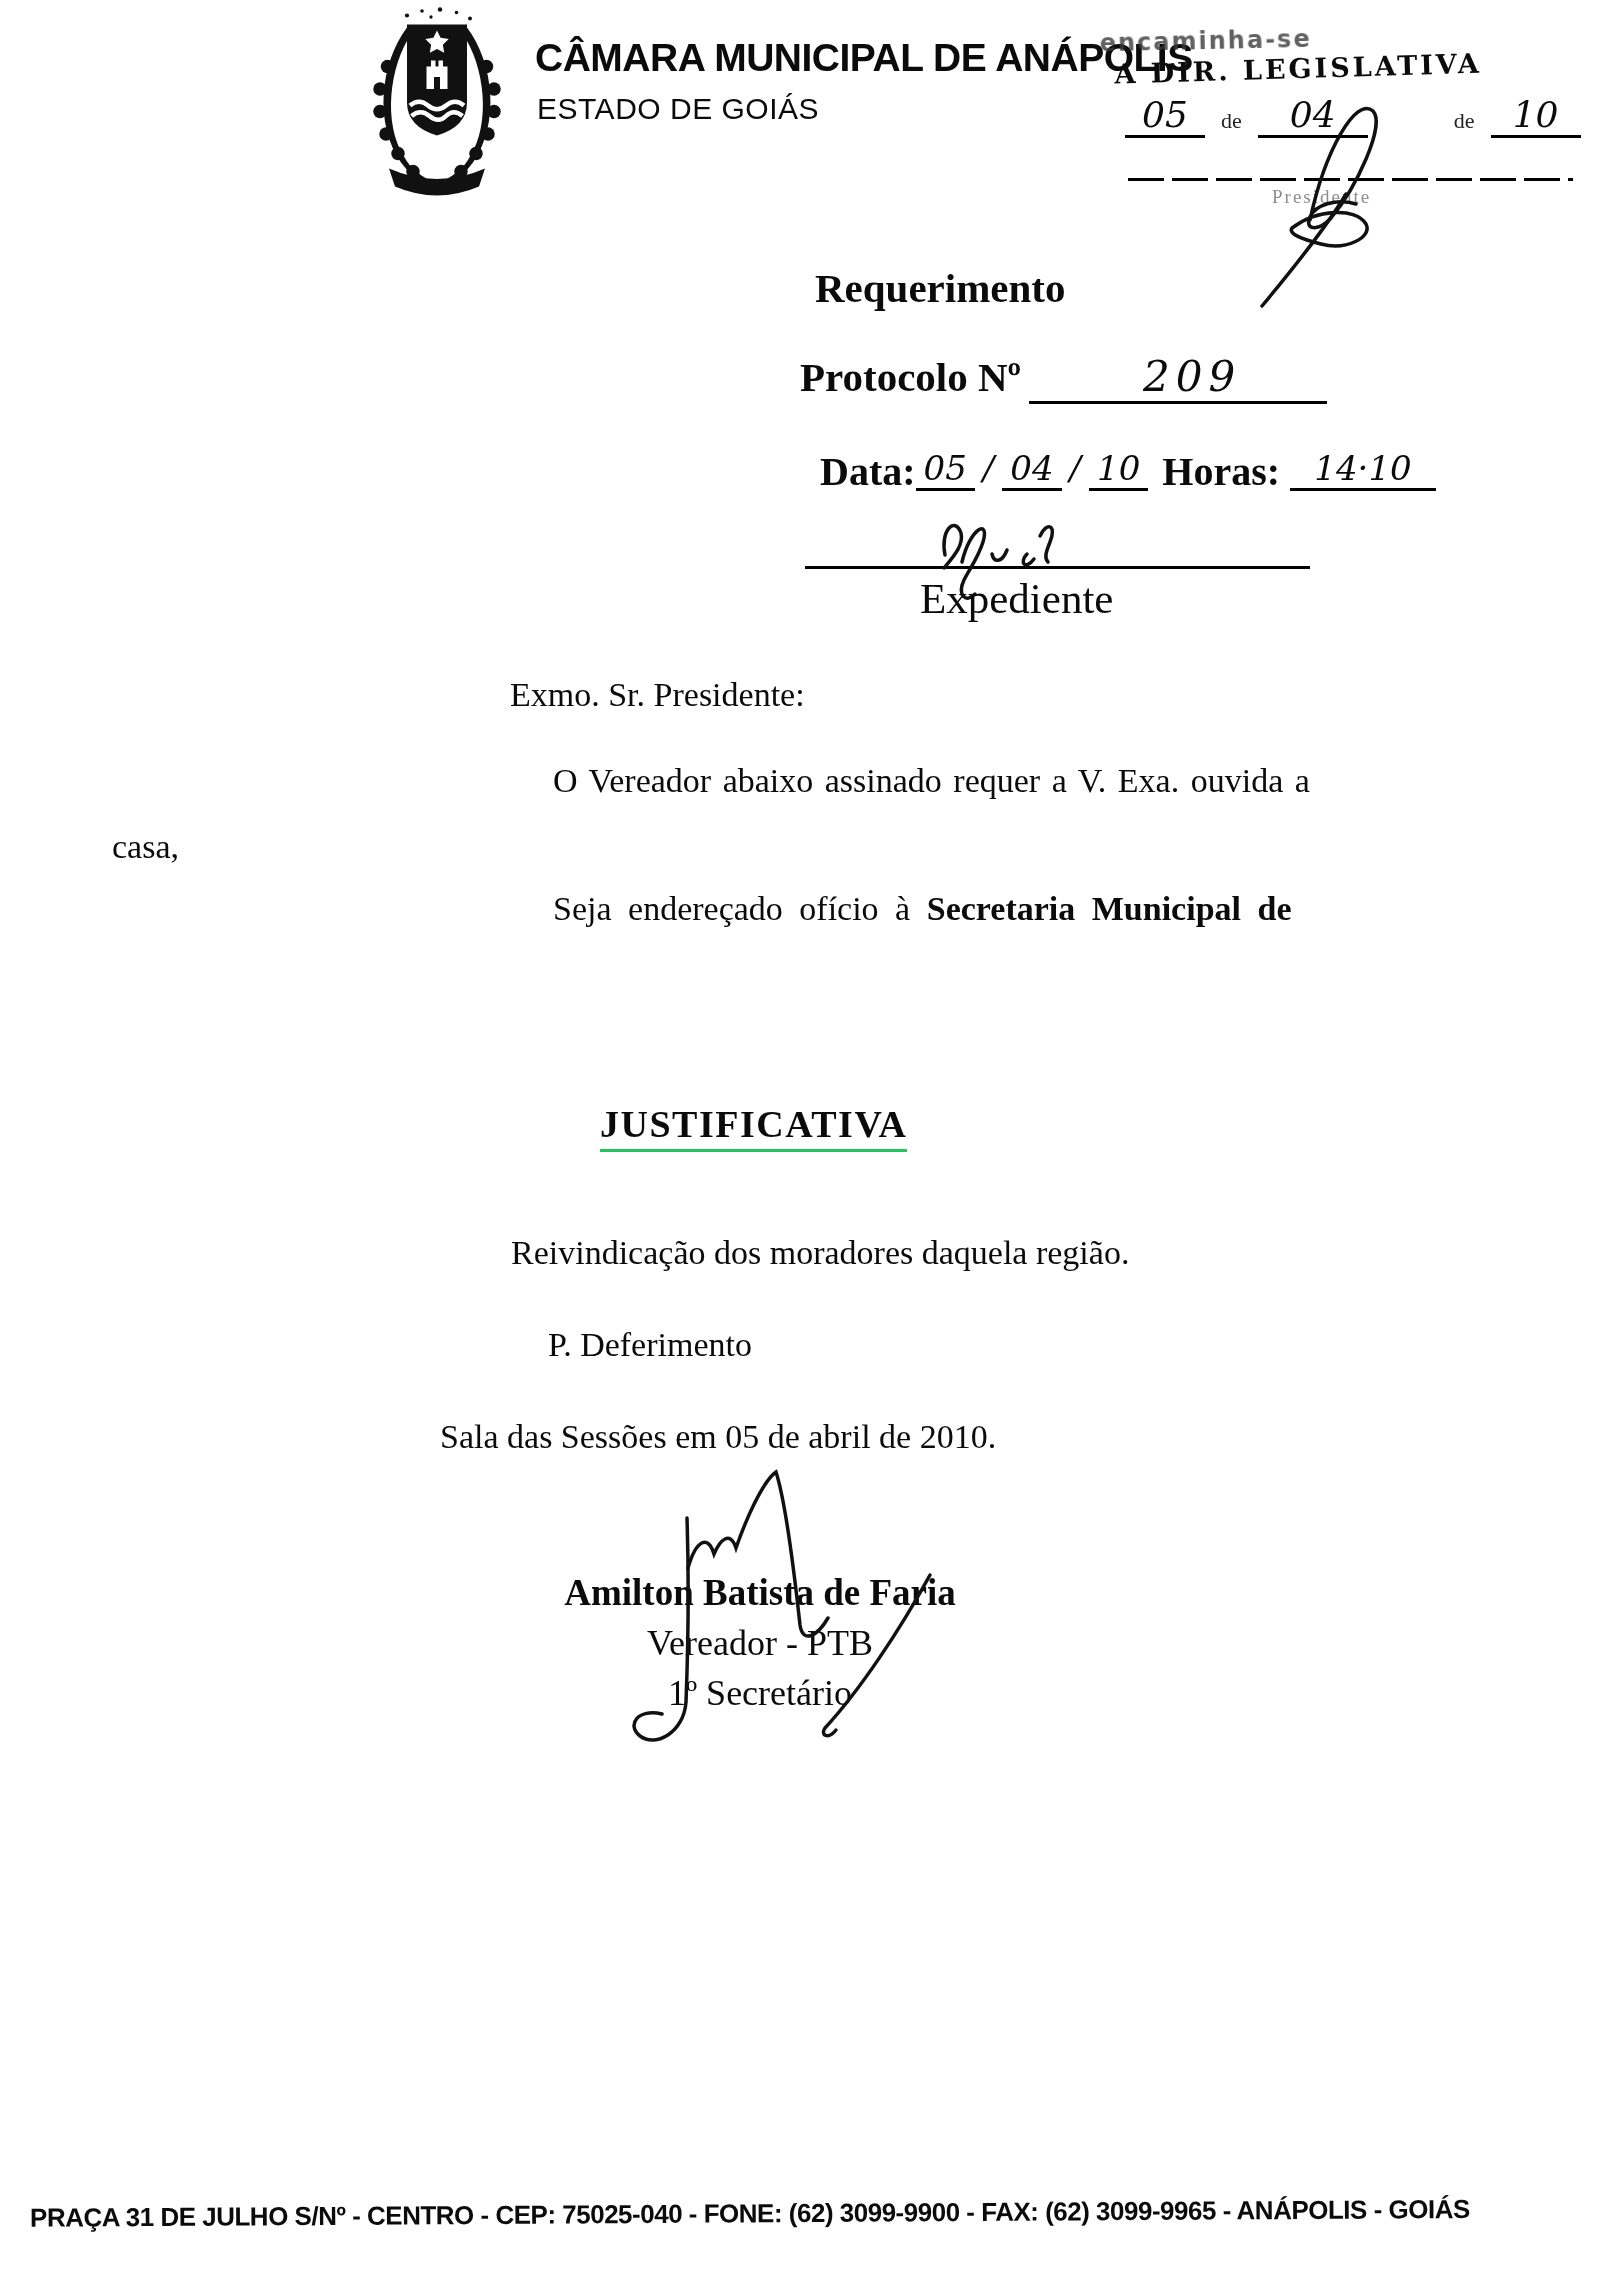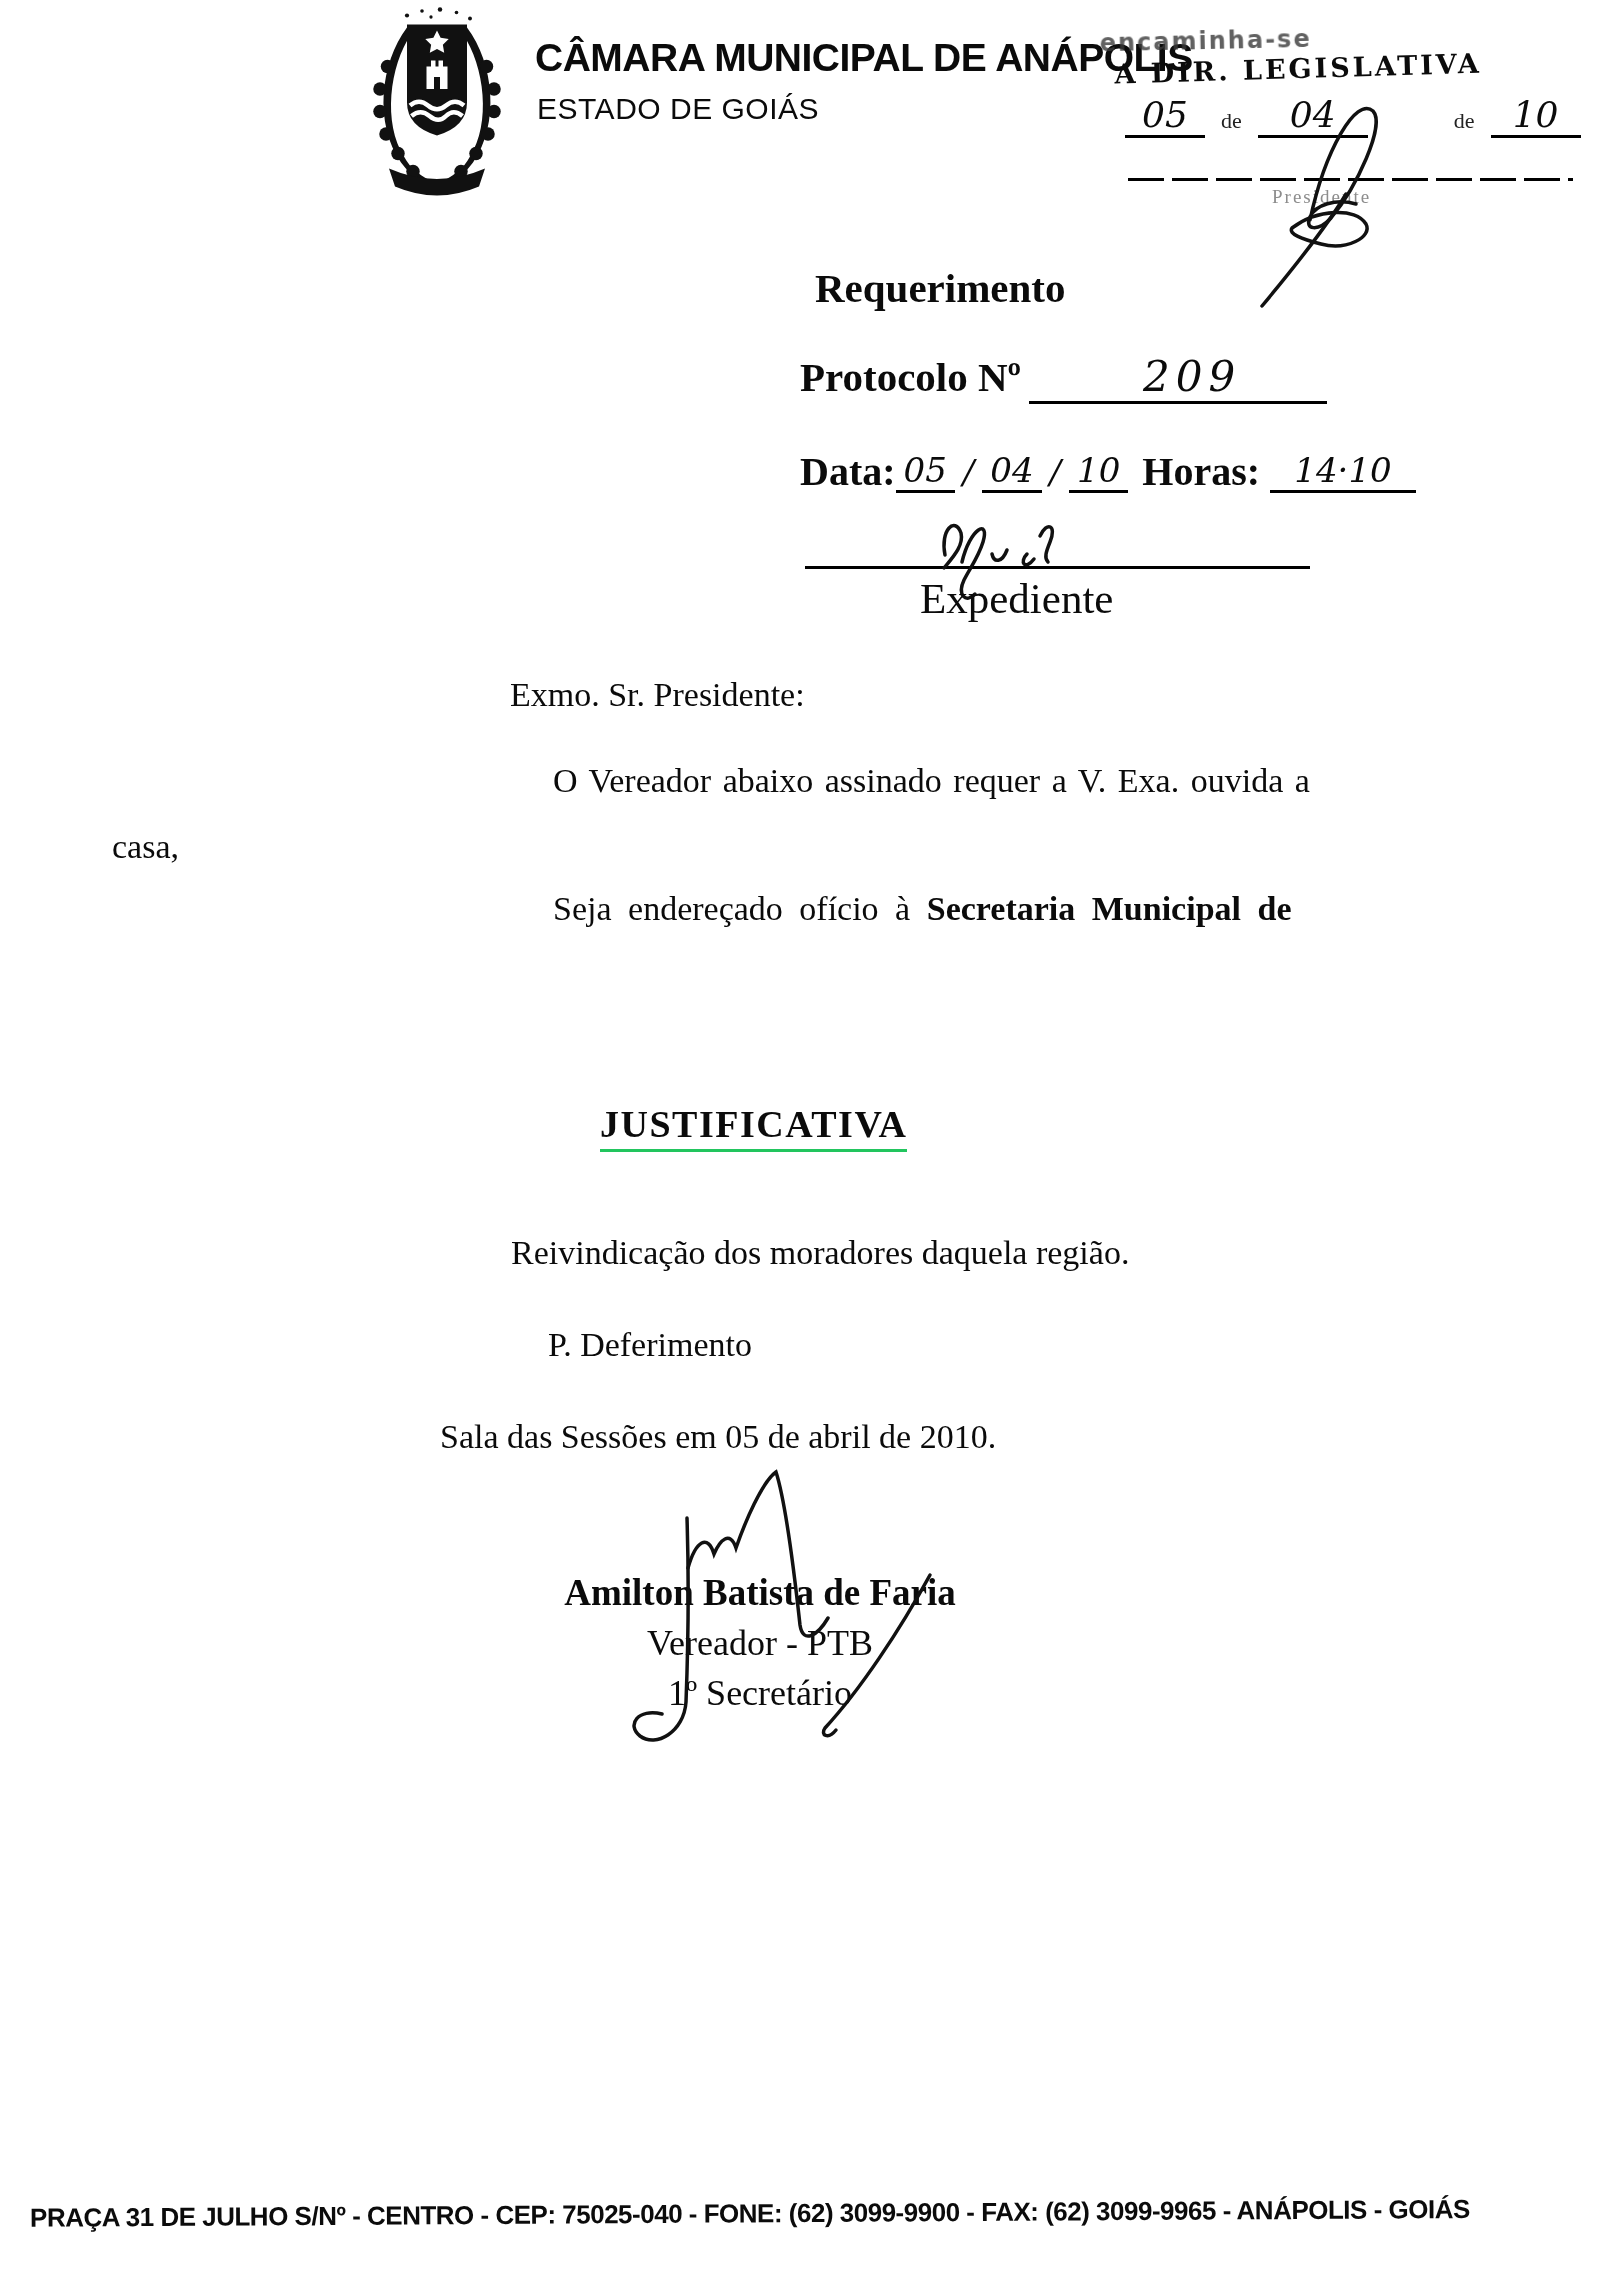"Data:" .data-row { align-items: center -> flex-start; left: 800px -> 820px }
